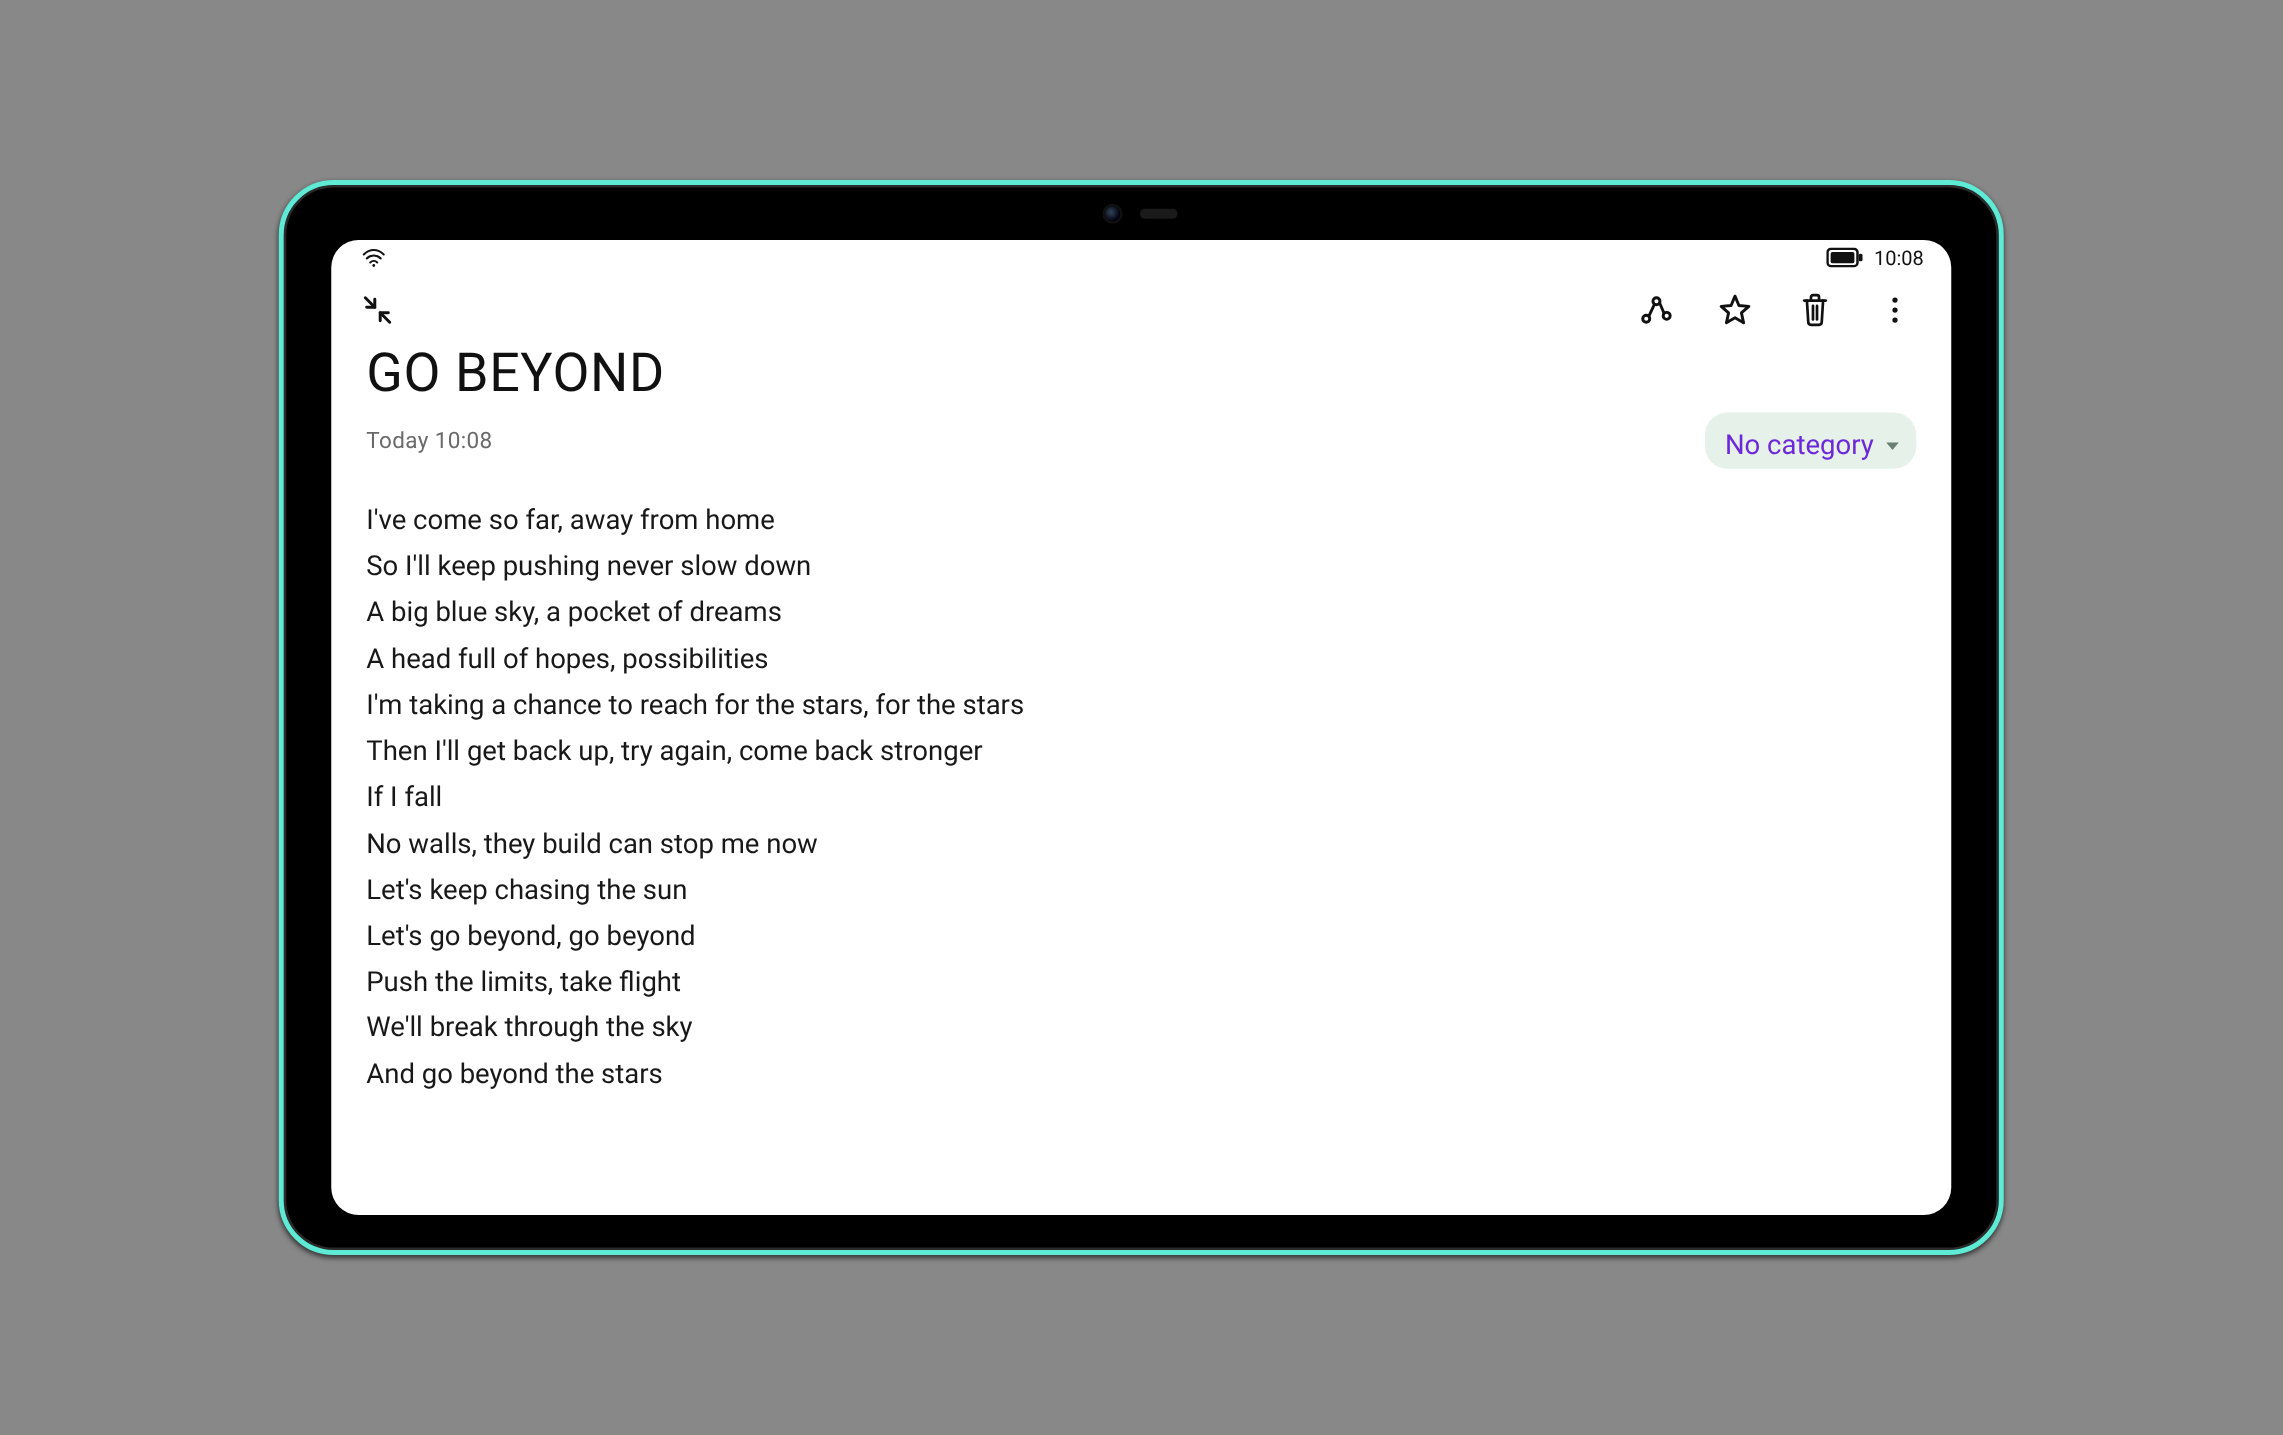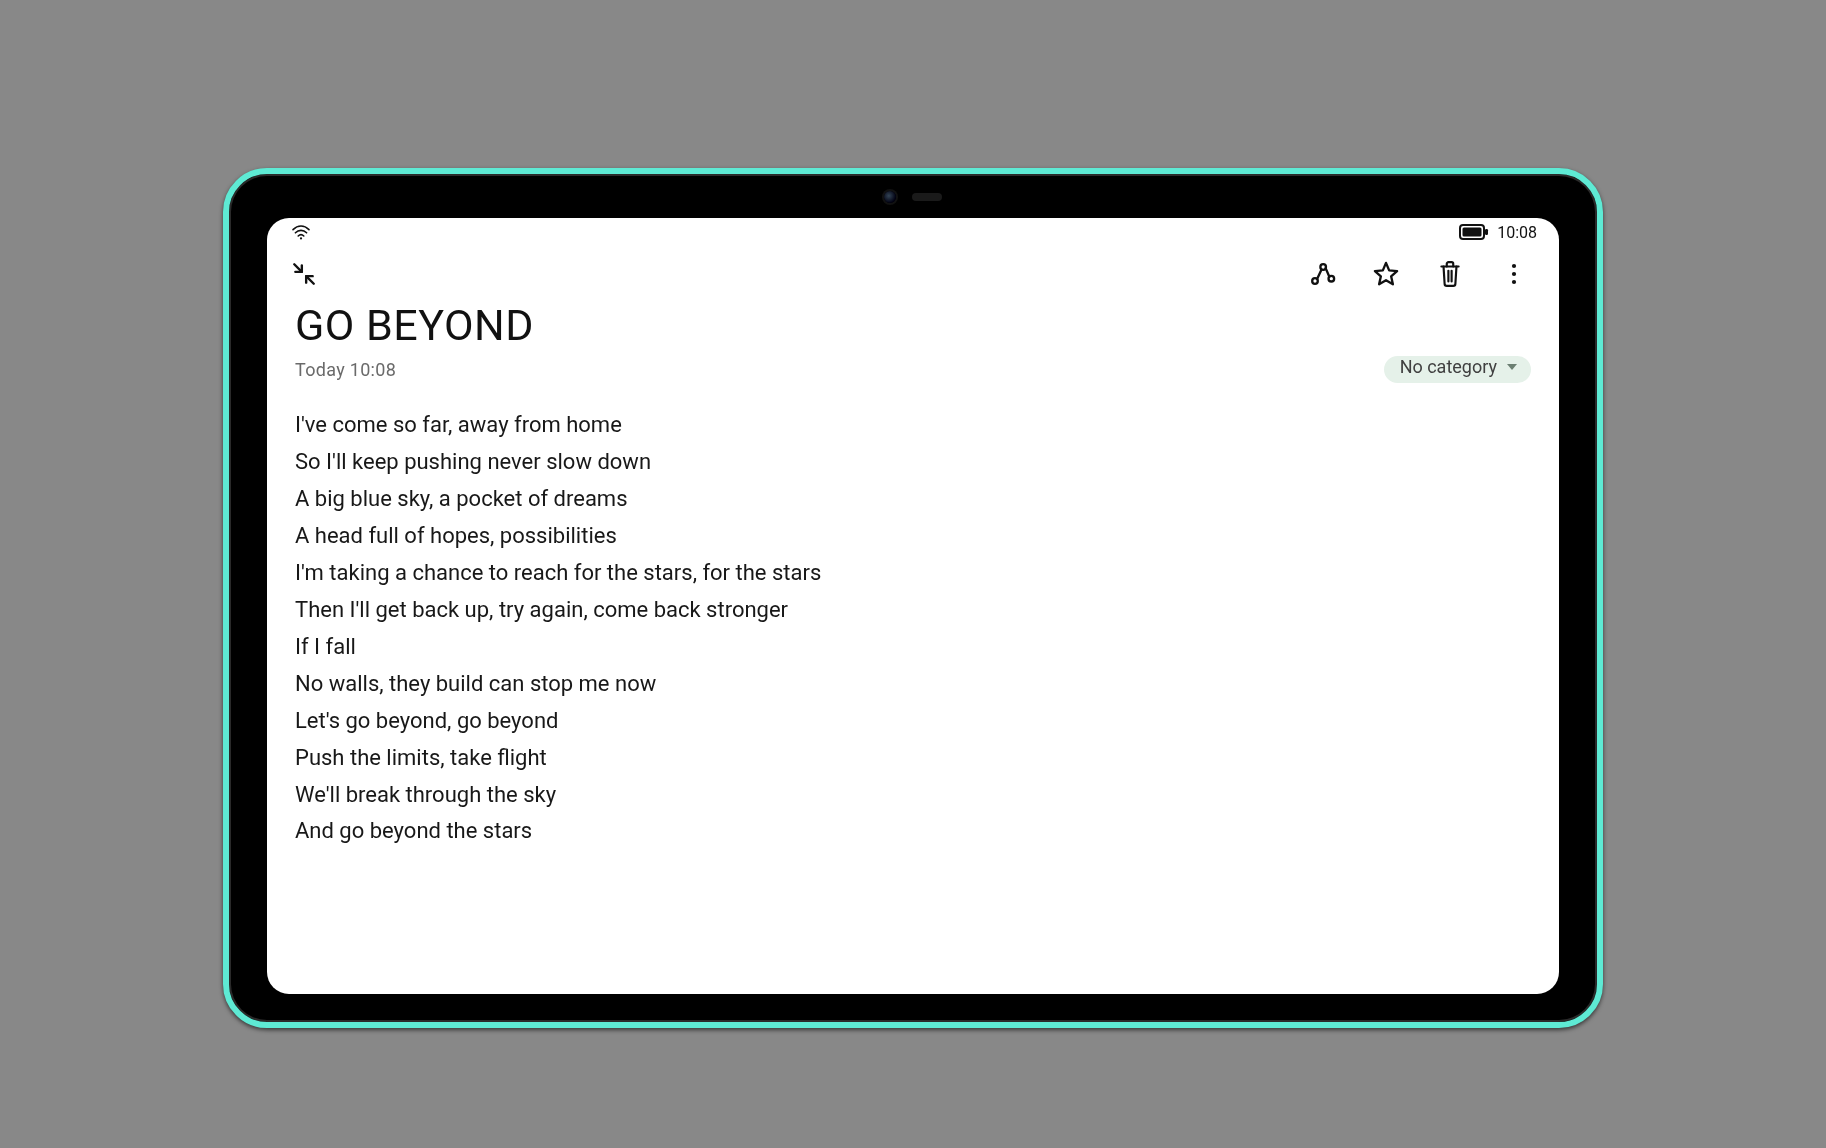"10:08" .device { border: 6px solid #5eead4 -> 4px solid #5eead4; margin-top: 24px -> none }
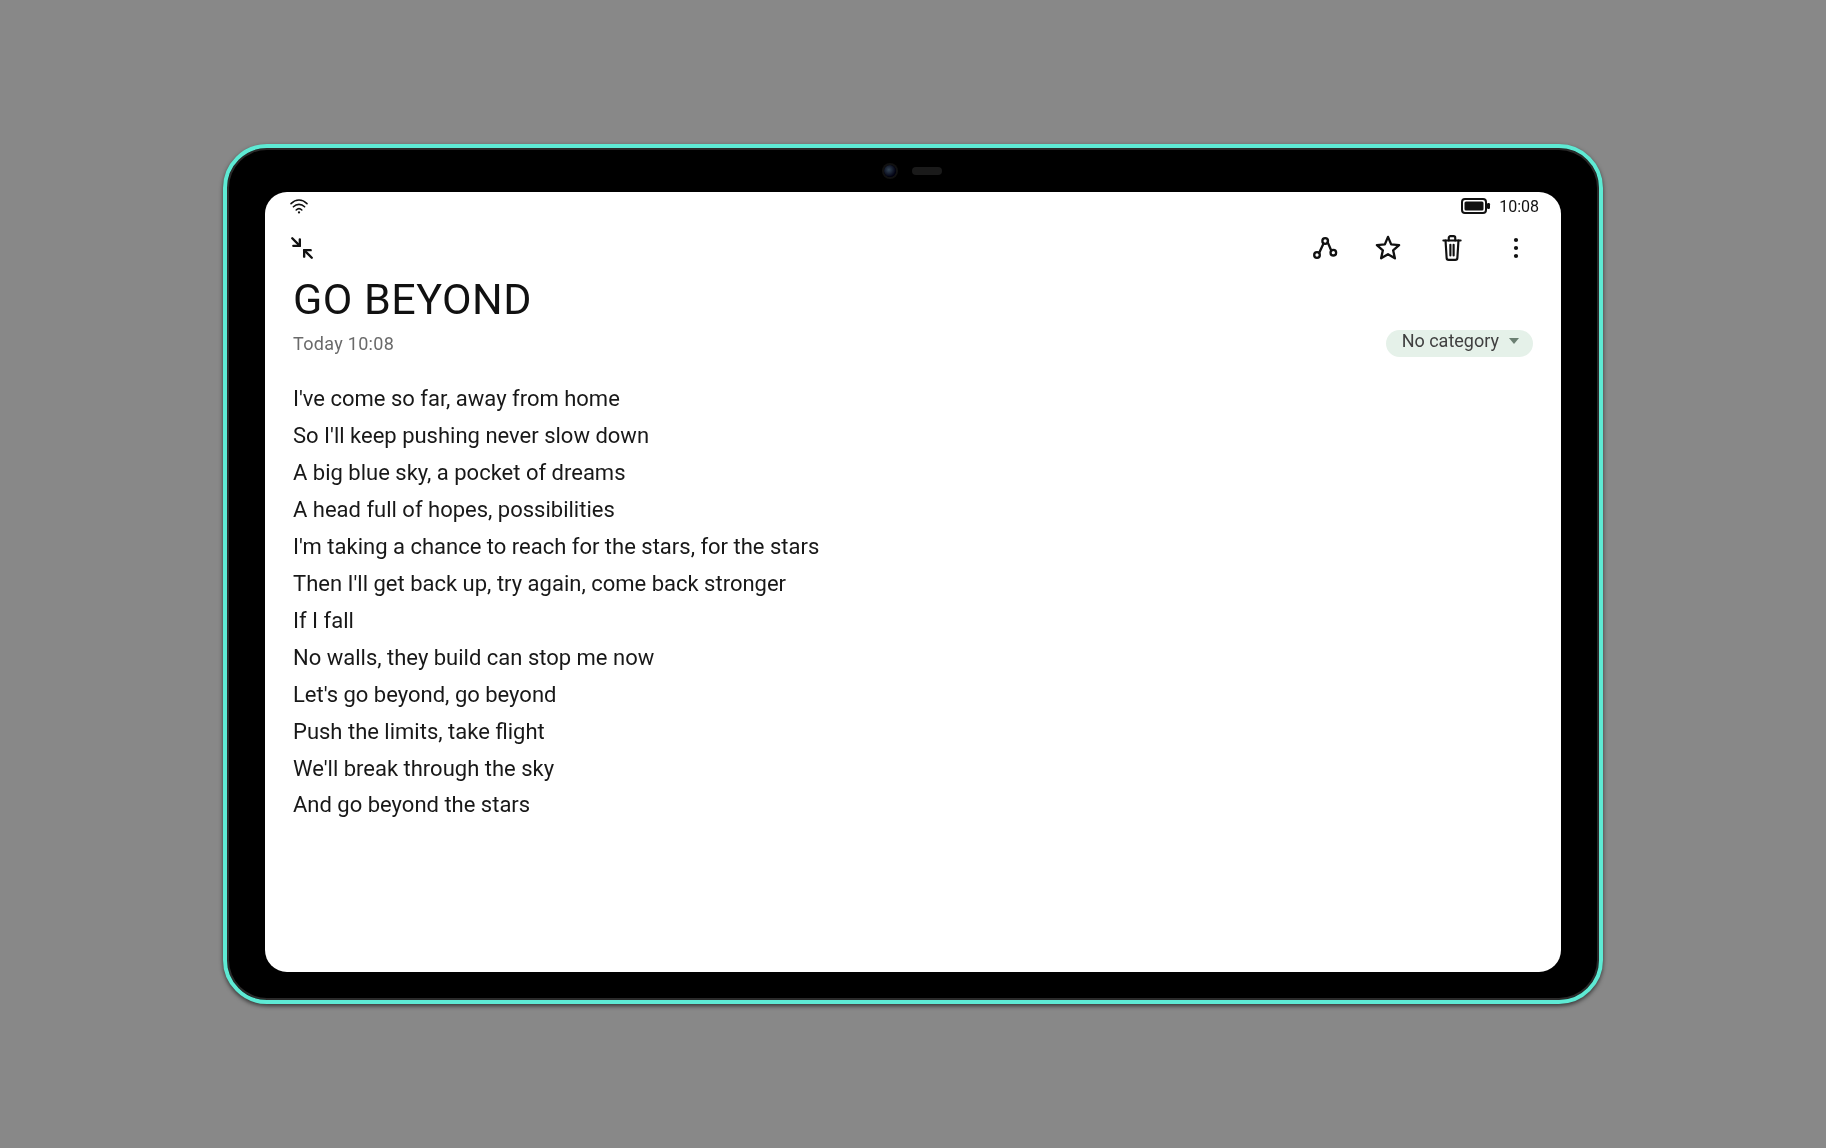"No category" .category-pill { color: #404040 -> #6d28d9; font-size: 18px -> 22px; padding: 0 14px 6px 16px -> 14px 14px 6px 16px }
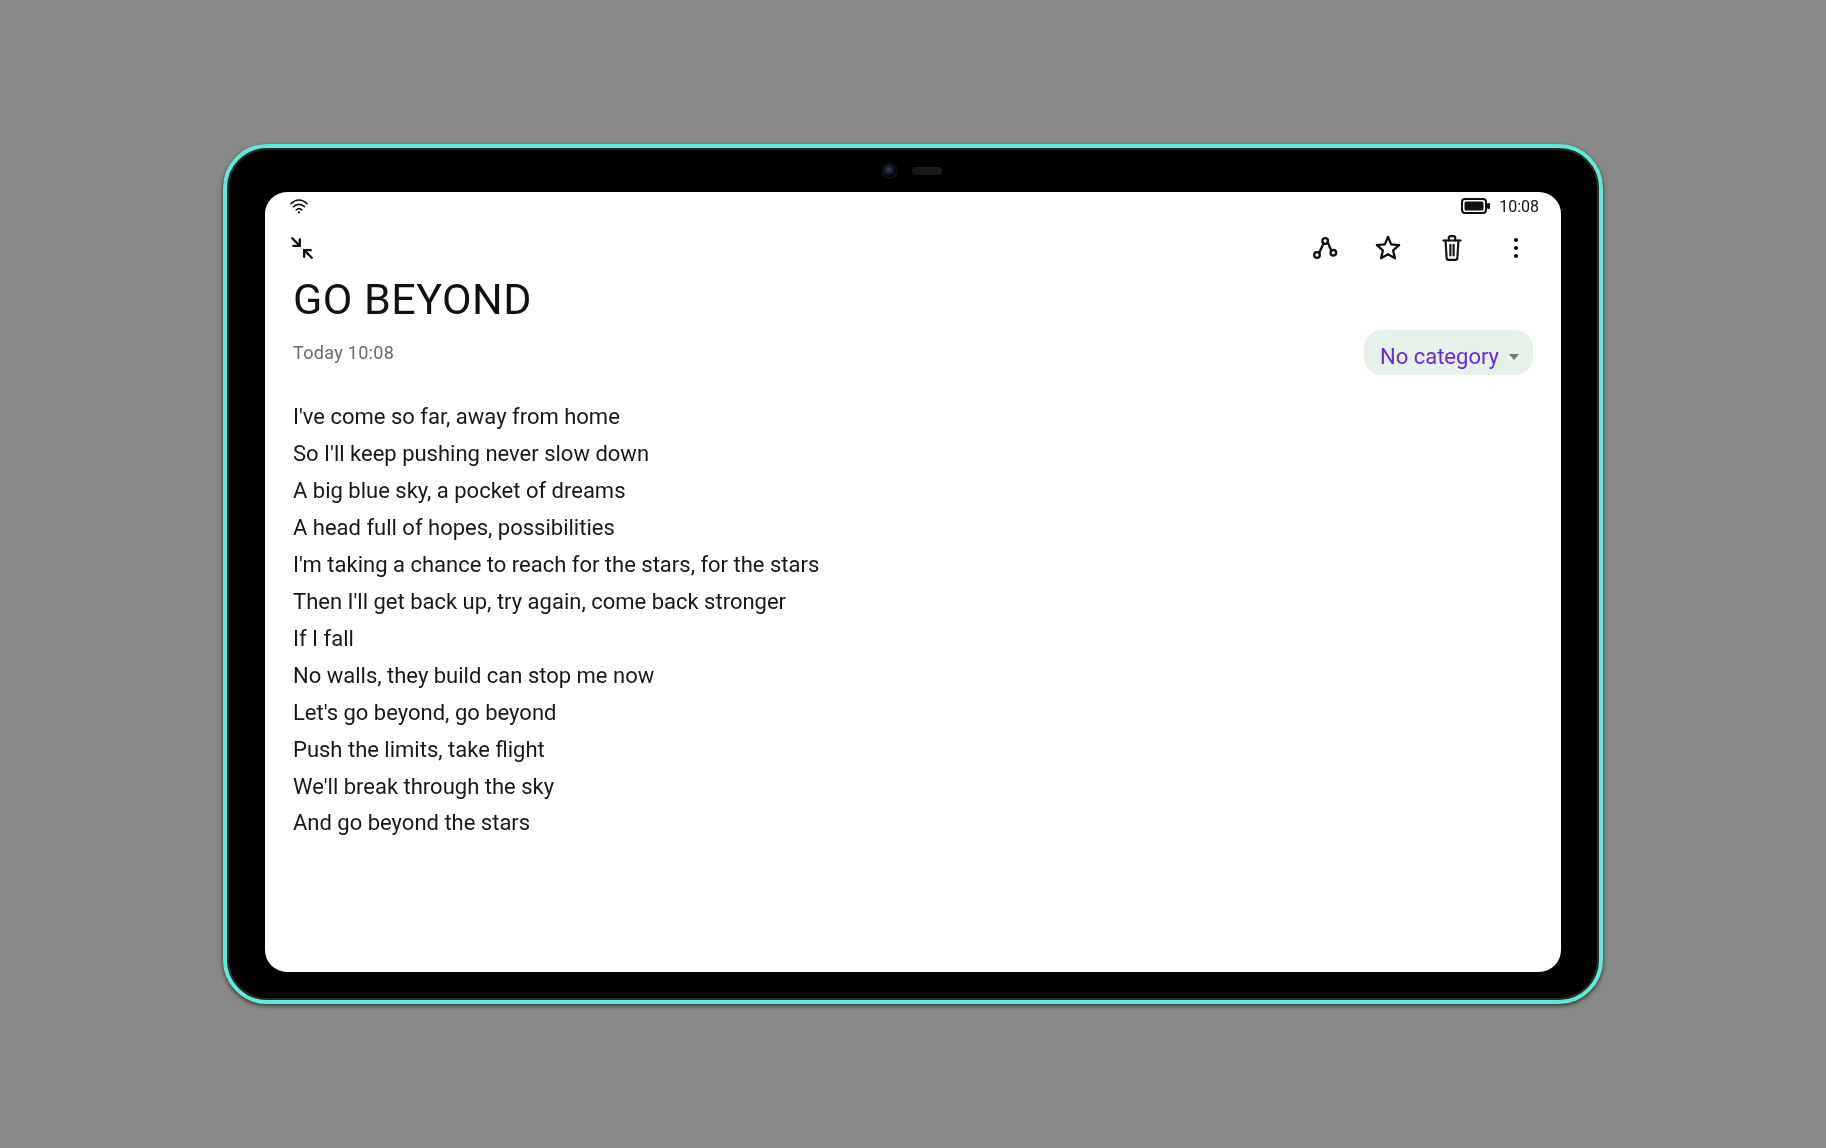"Let's keep chasing the sun" p { html: none -> <p>Let's keep chasing the sun</p> }
